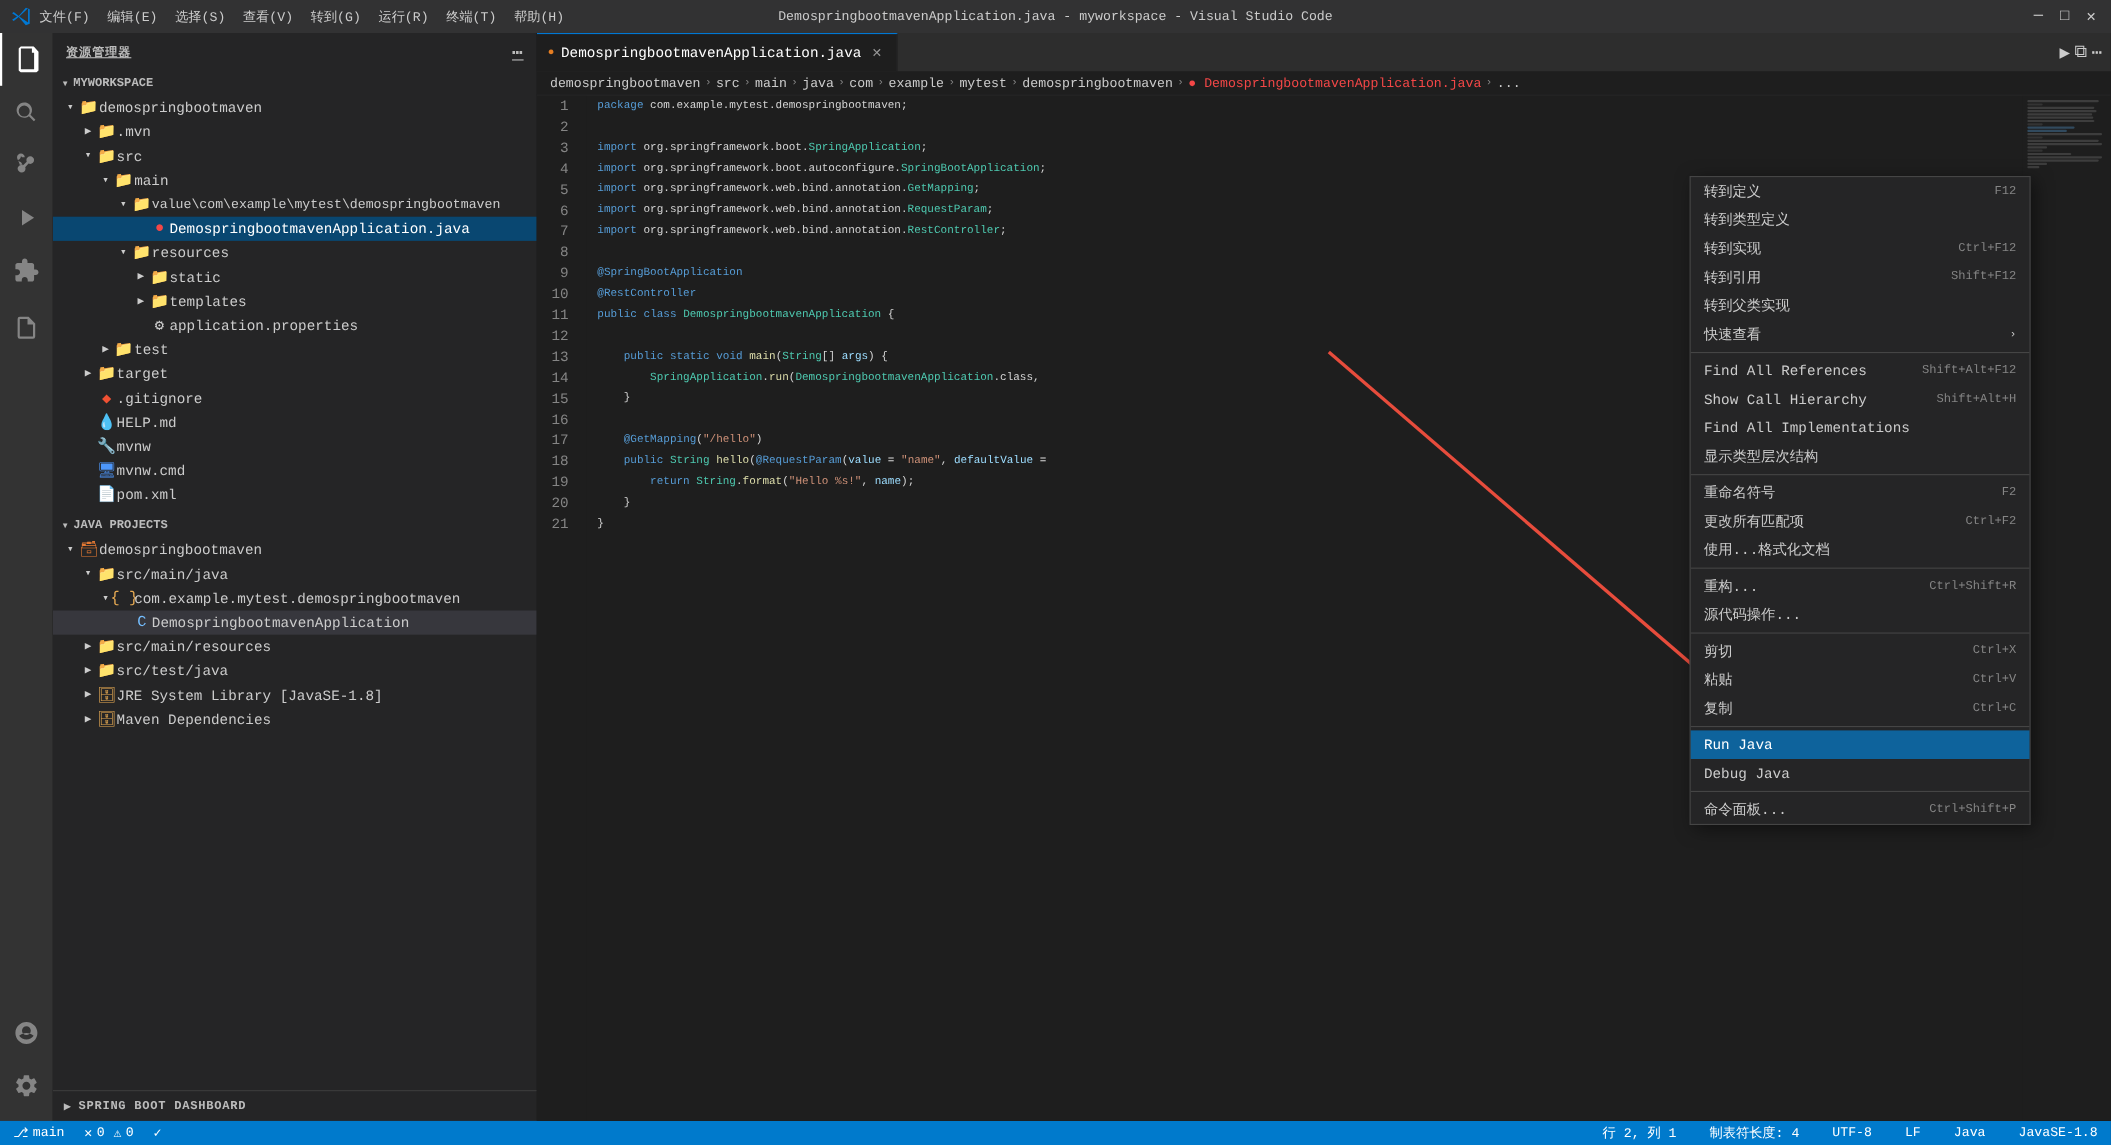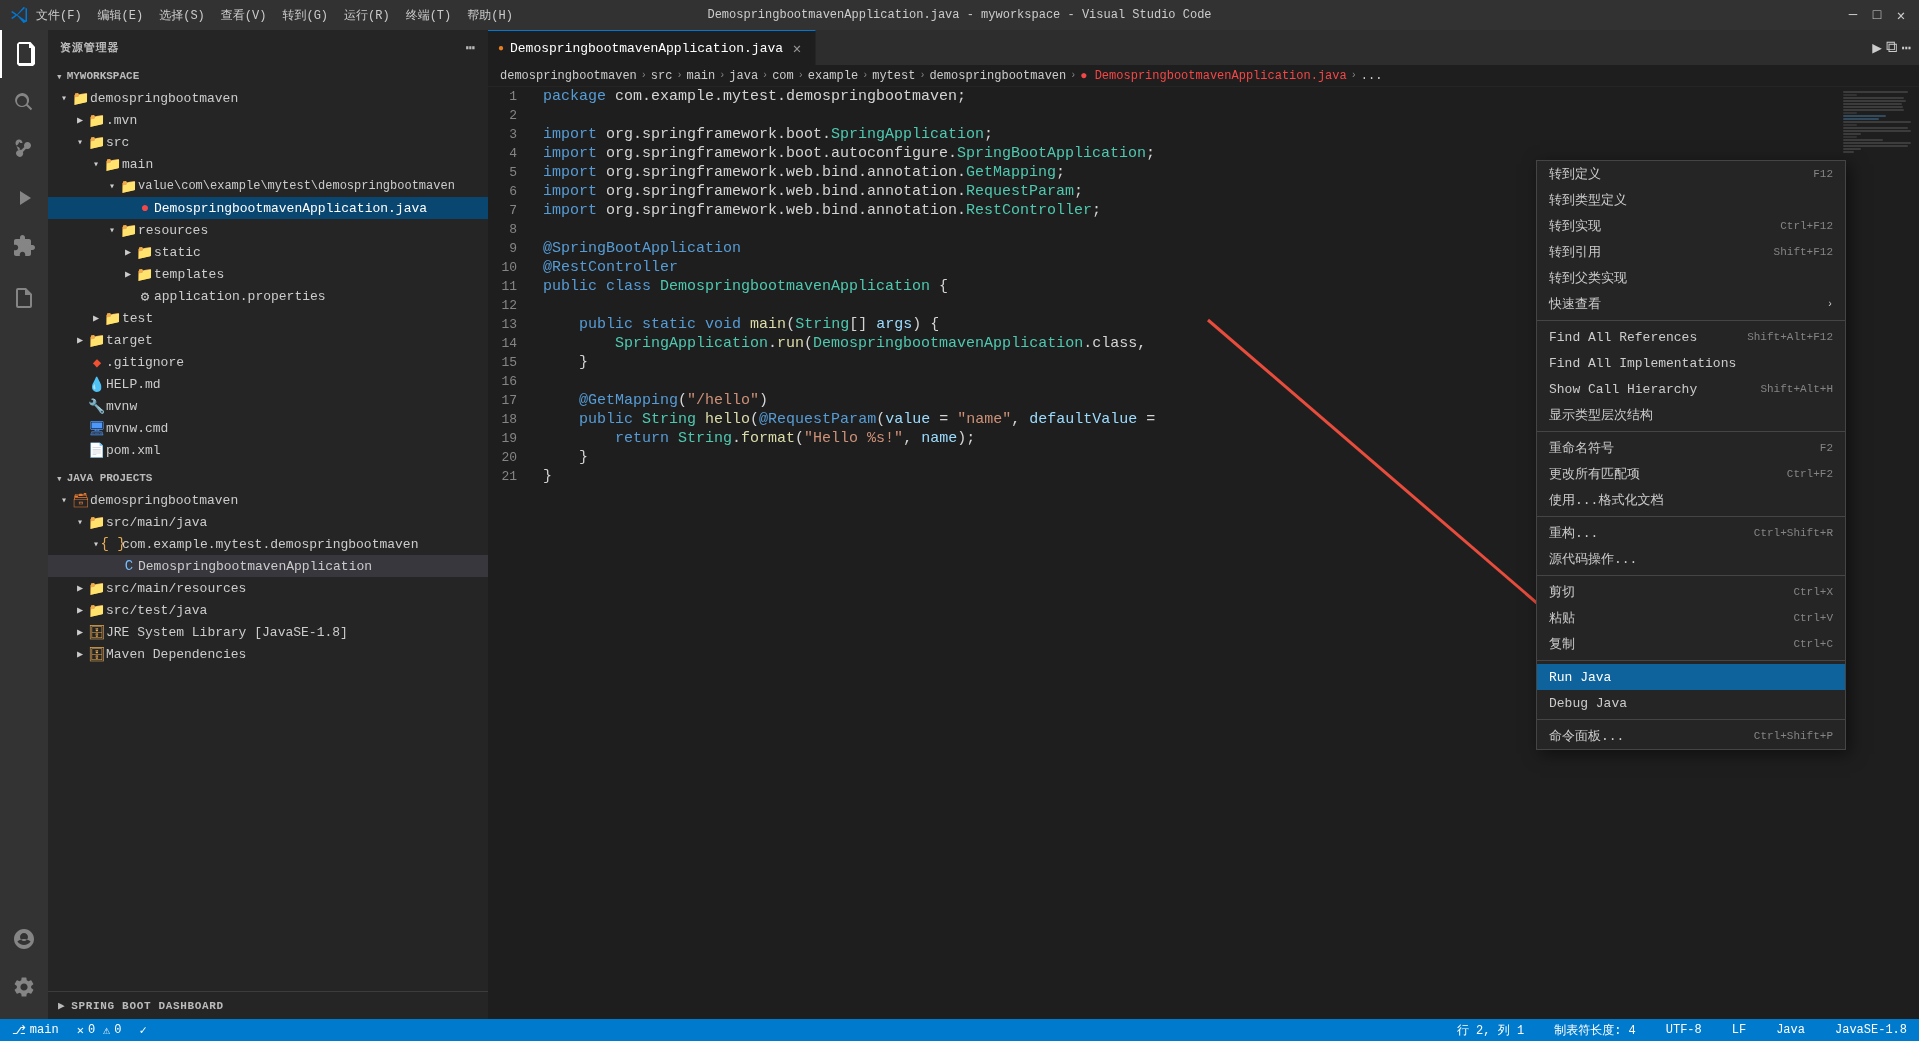"资源管理器" .sidebar-header { text-decoration: none -> underline }
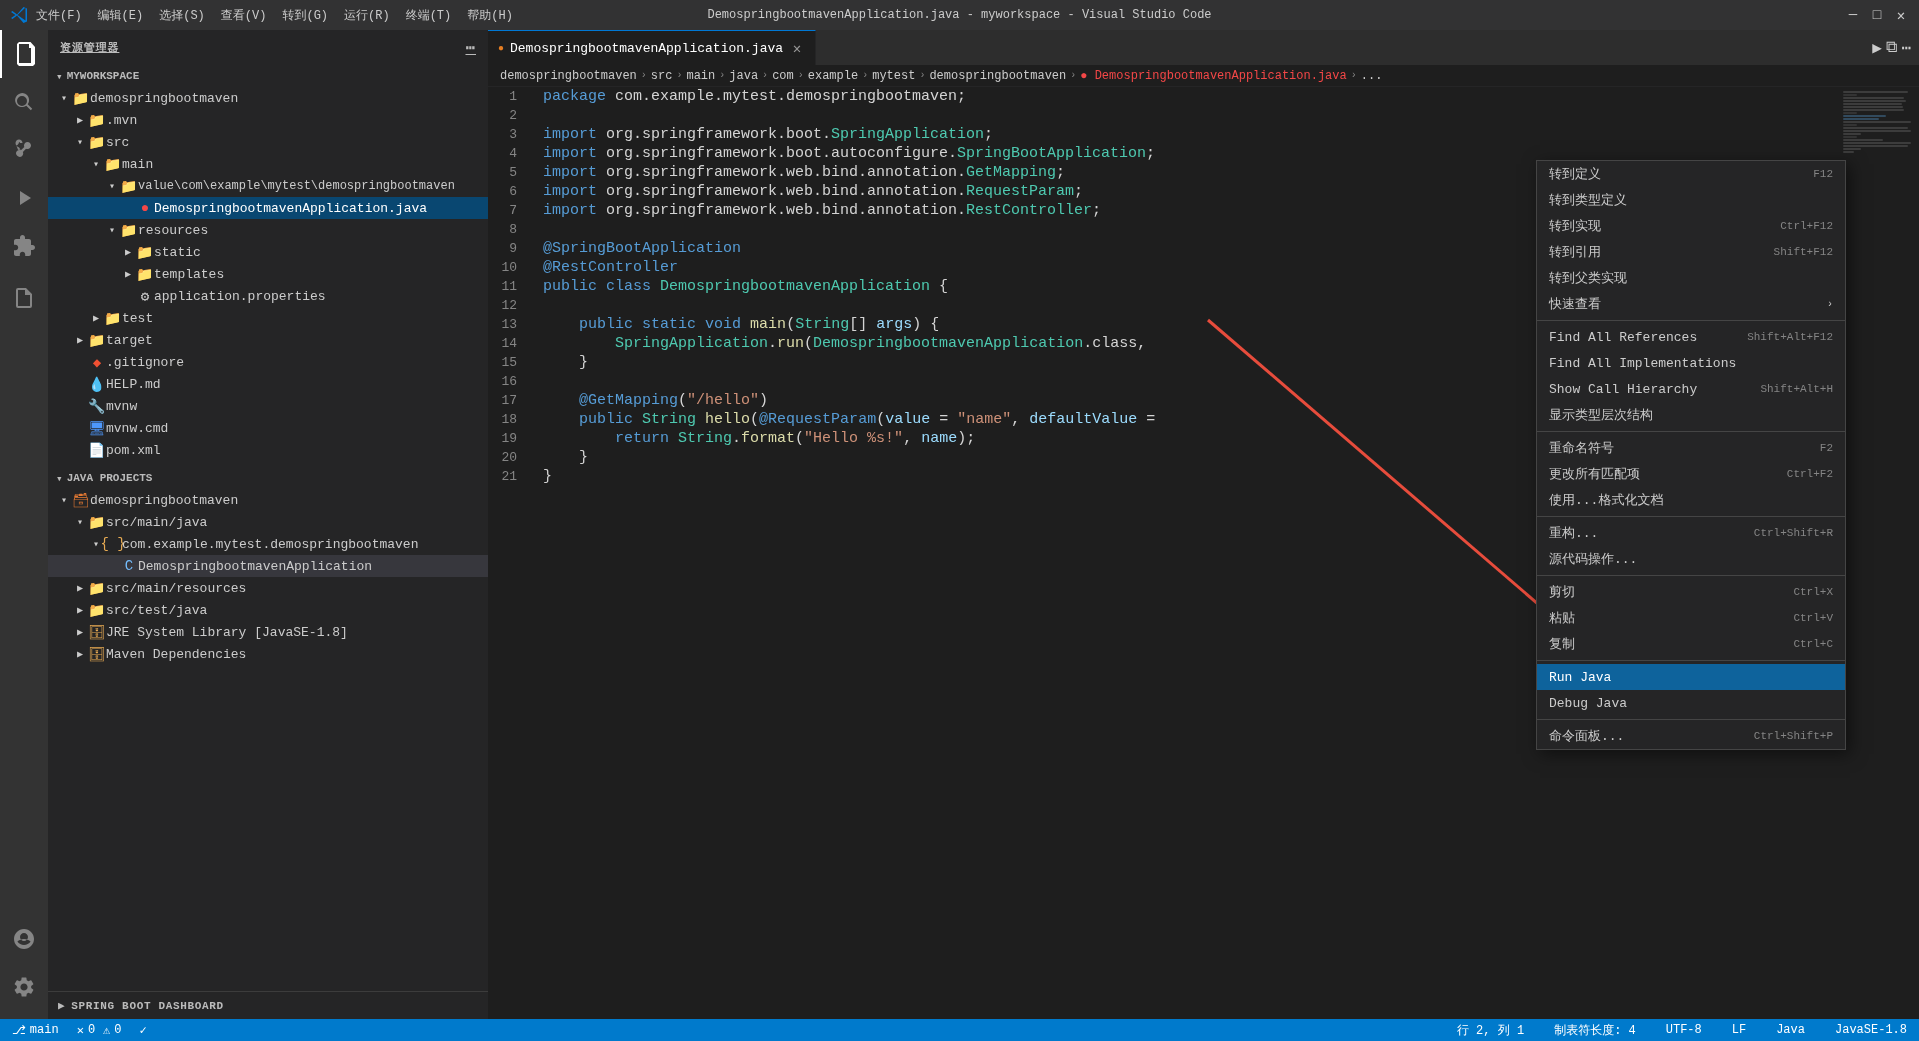"package" .code-line { font-size: 15px -> 10px }
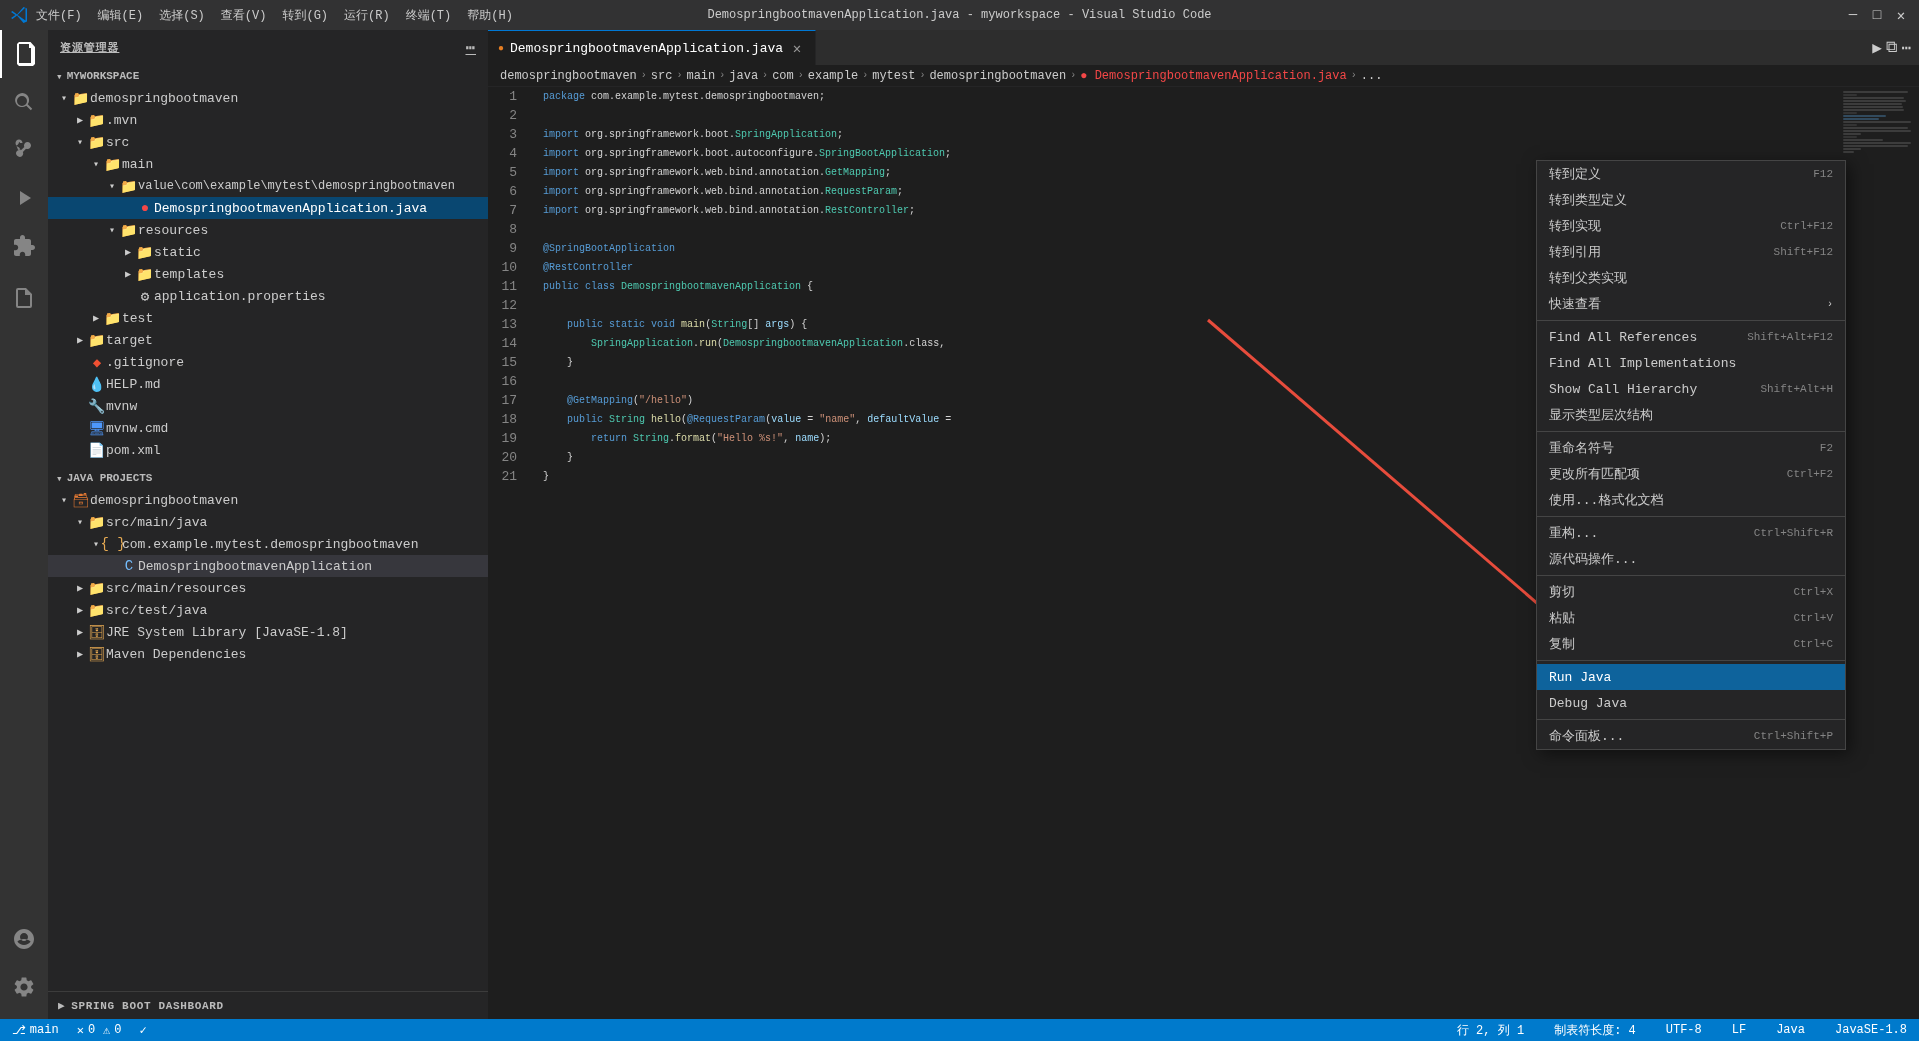"Find All Implementations" div.context-menu-item { order: before "Show Call Hierarchy" -> after "Show Call Hierarchy" }
